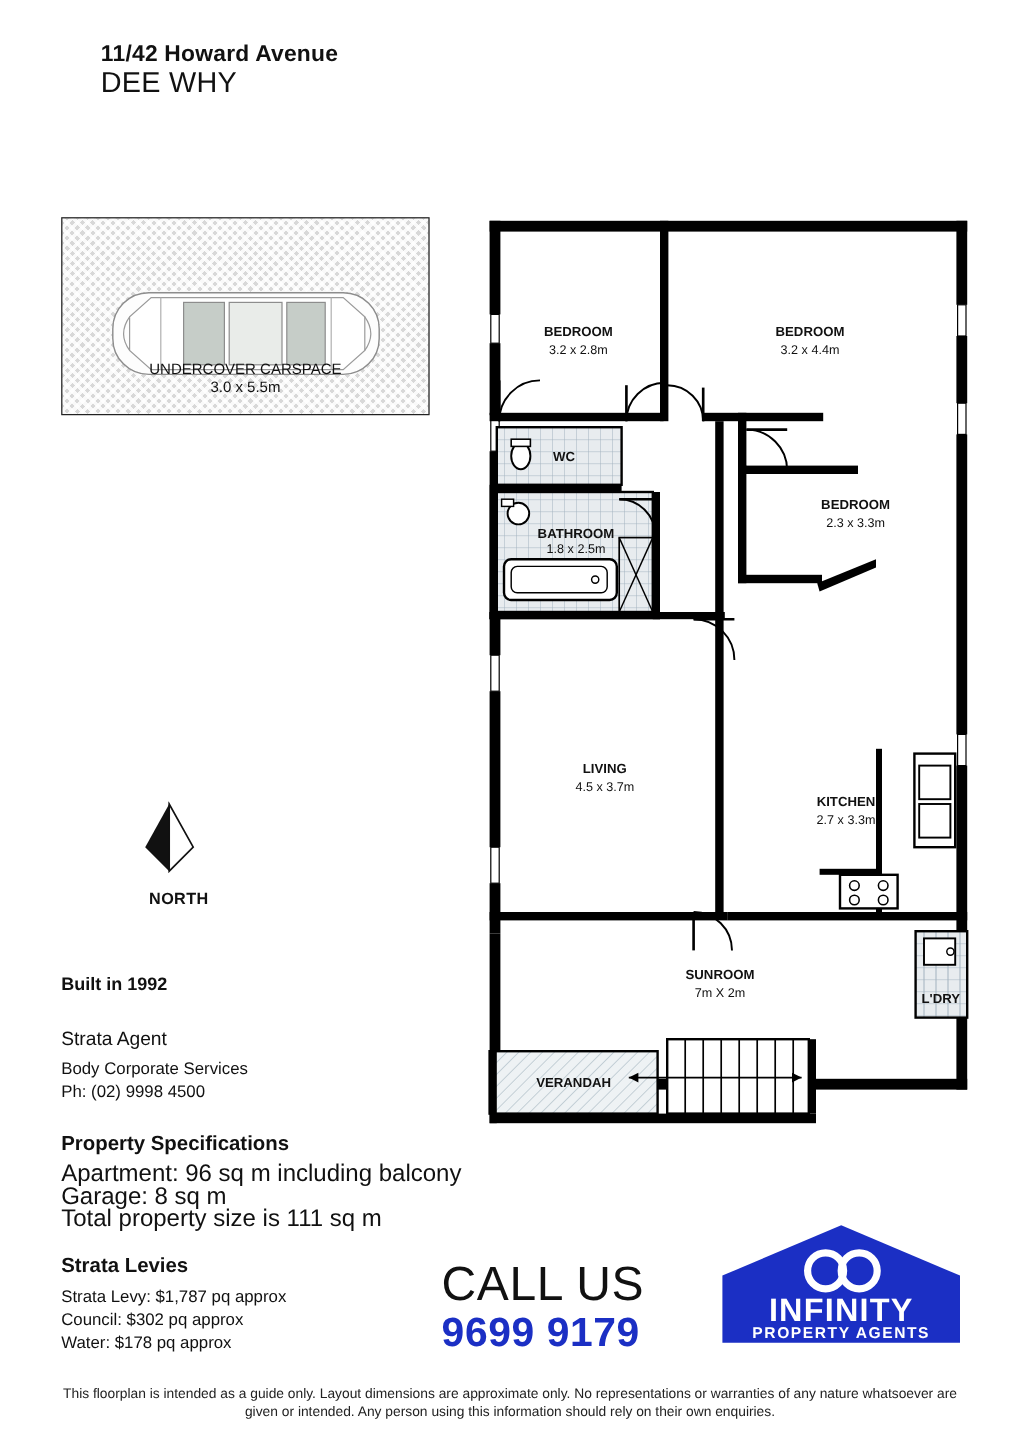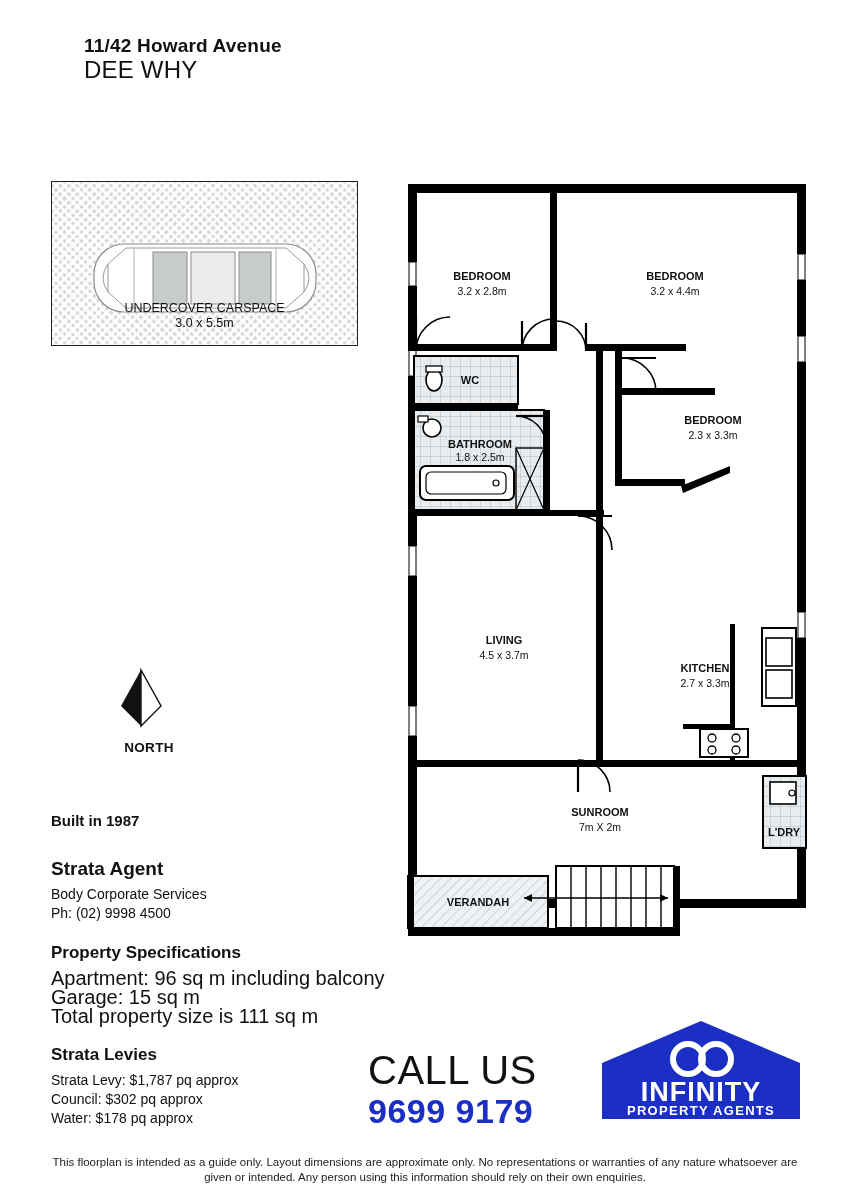"Built in 1987" div.abs { text: 1987 -> 1992 }
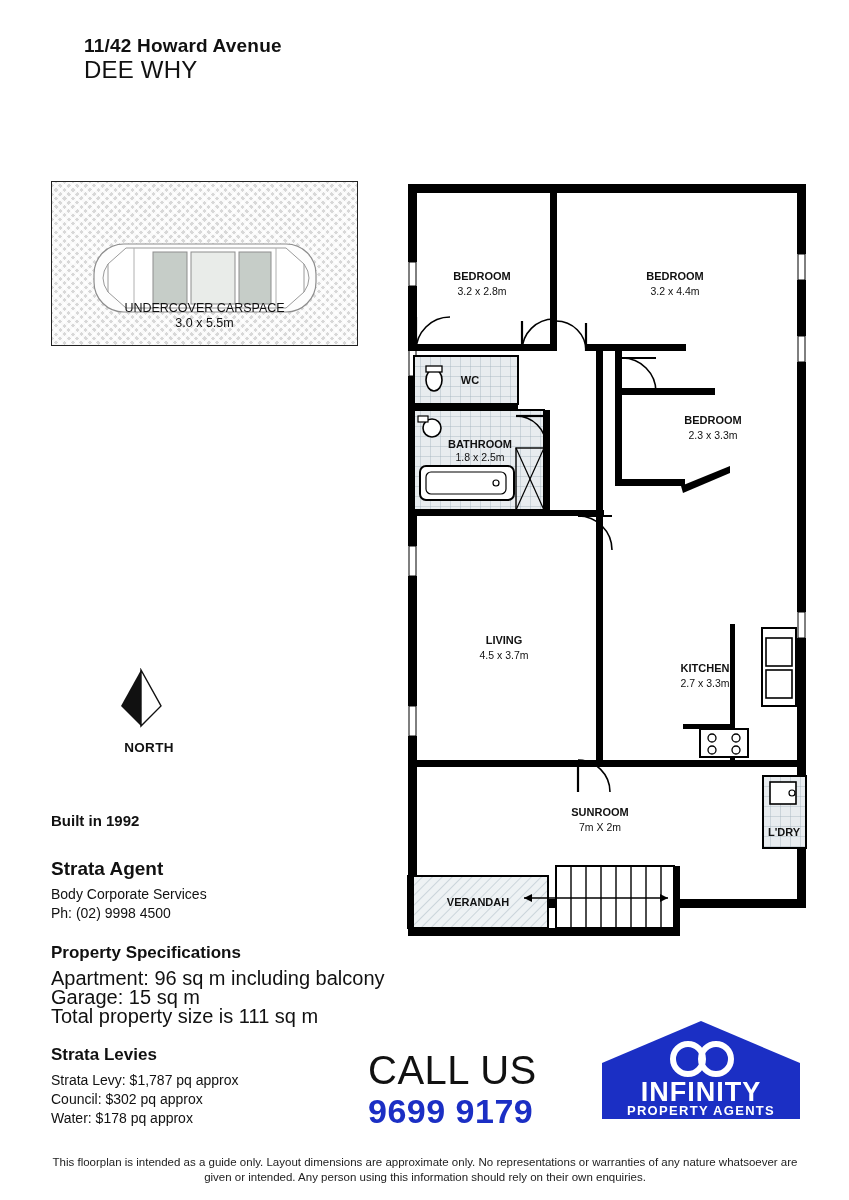"Strata Agent" #strata-agent h3 { font-size: 19px -> 16px; font-weight: 700 -> 400 }
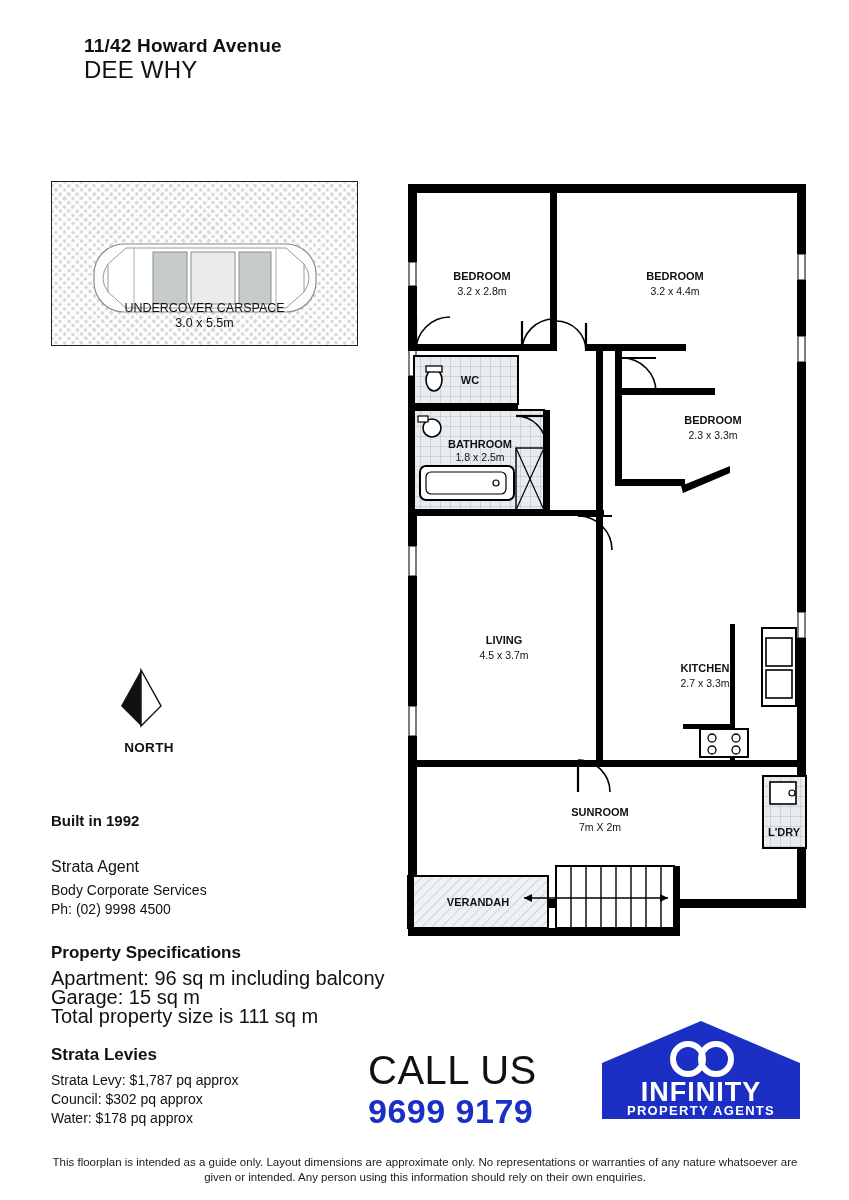"Garage: 15 sq m" div { text: 15 -> 8 }
